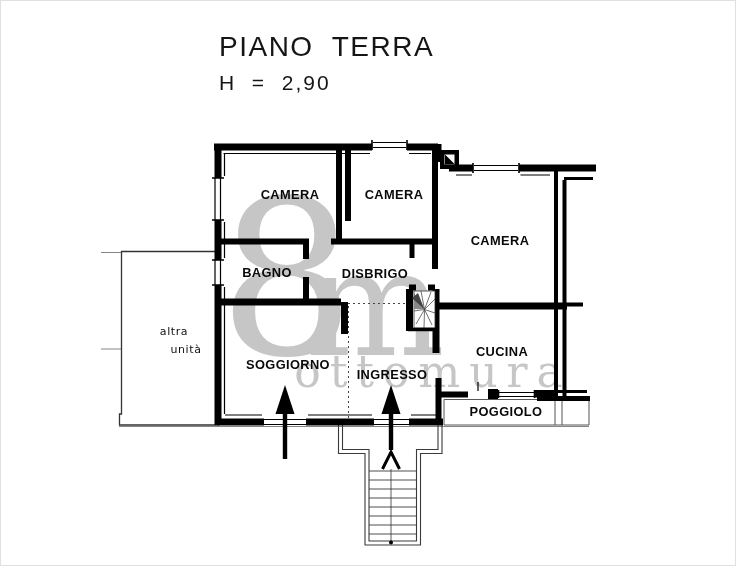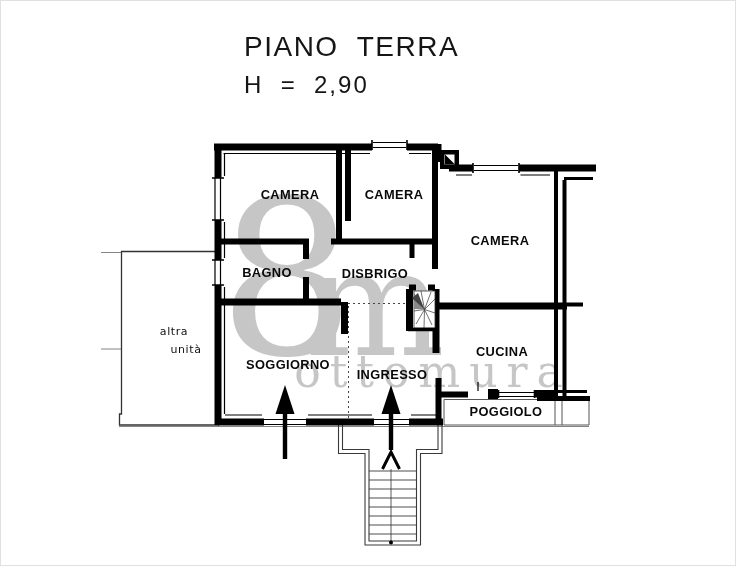"PIANO TERRA" .title-block { margin-left: 25px -> none }
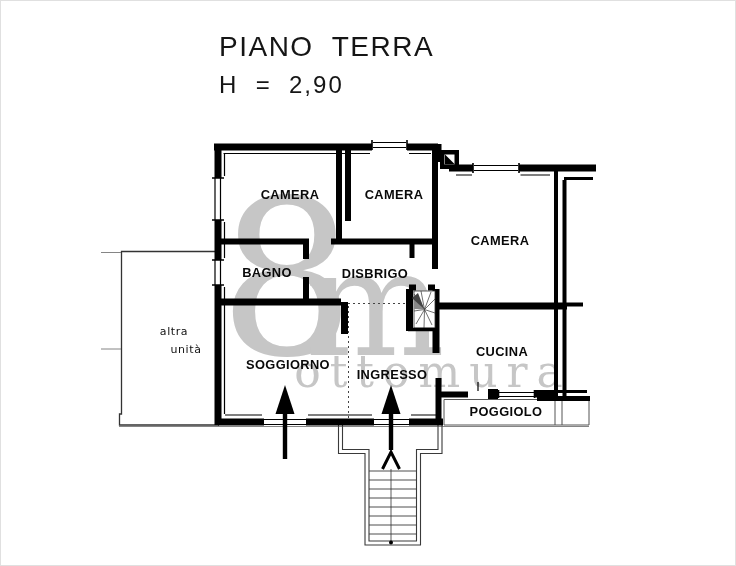"H = 2,90" .title-line2 { font-size: 24px -> 21px }
